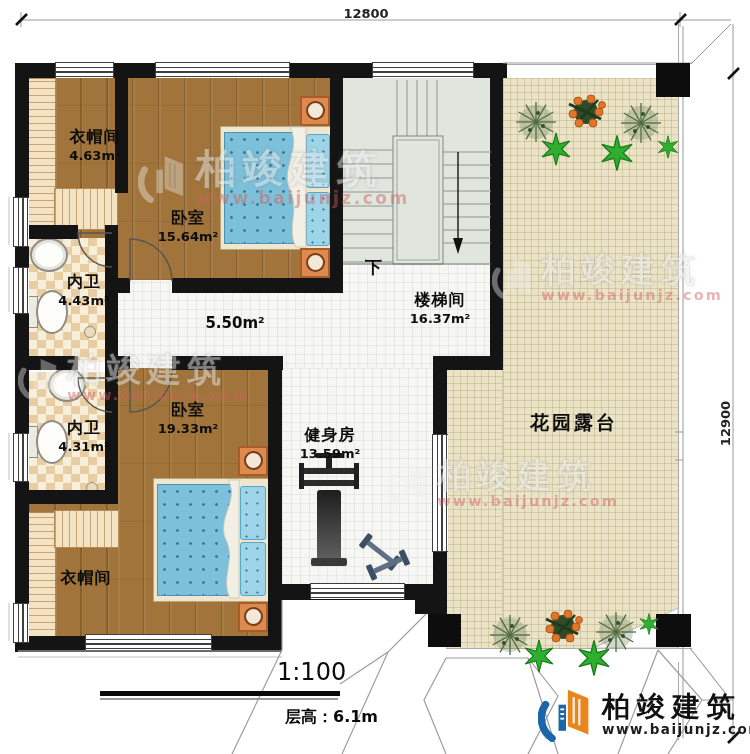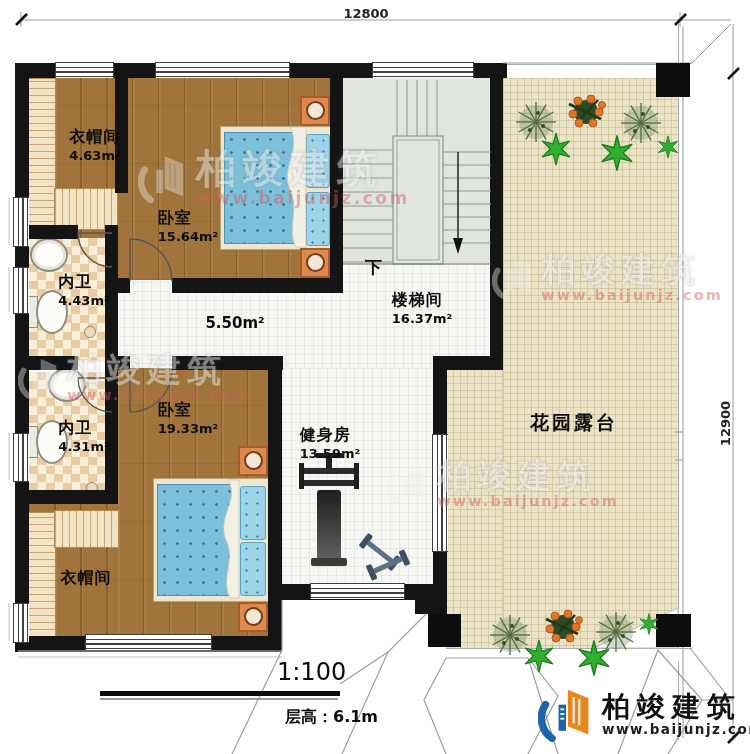"衣帽间" .lbl { text-align: left -> center }
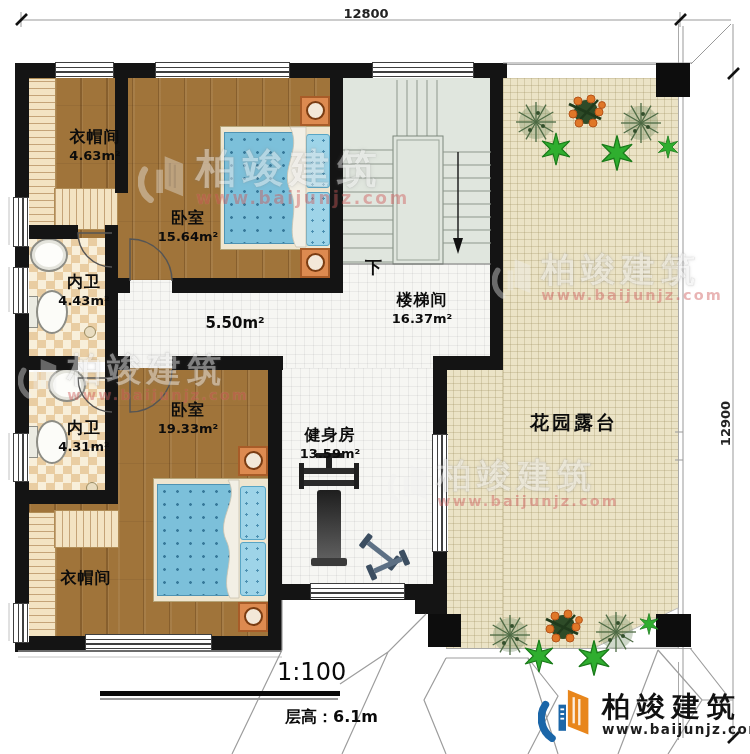"楼梯间" div.lbl { left: 422px -> 440px }
